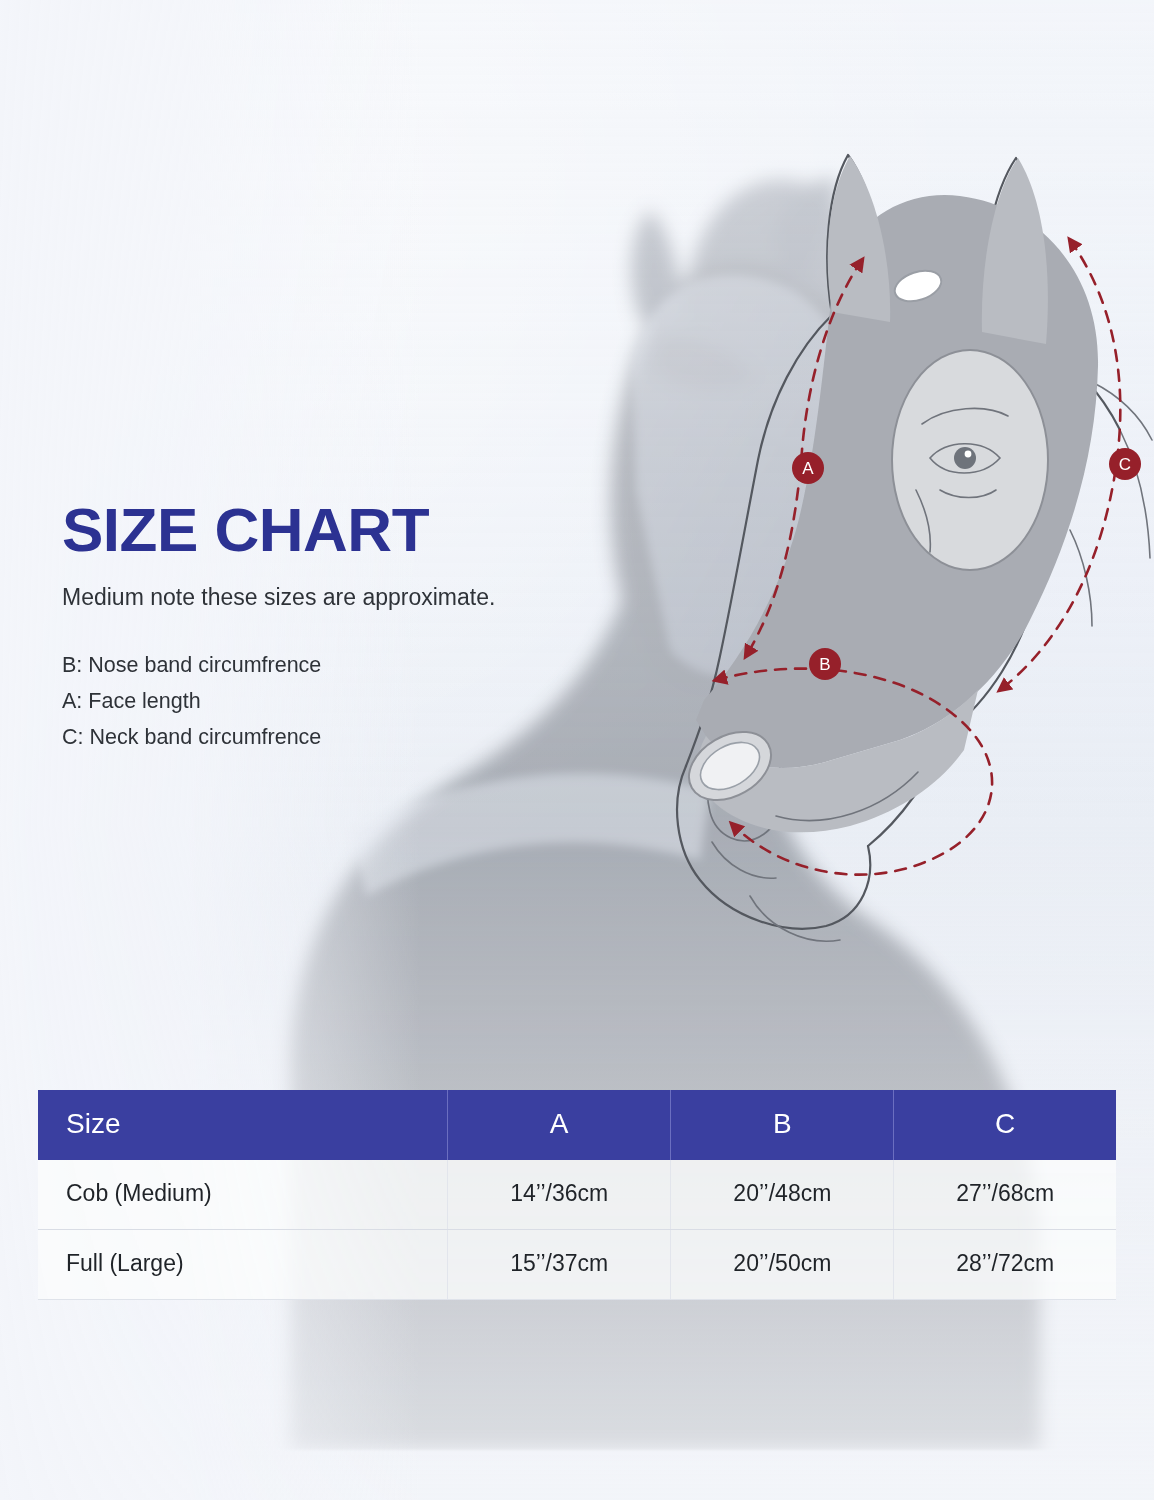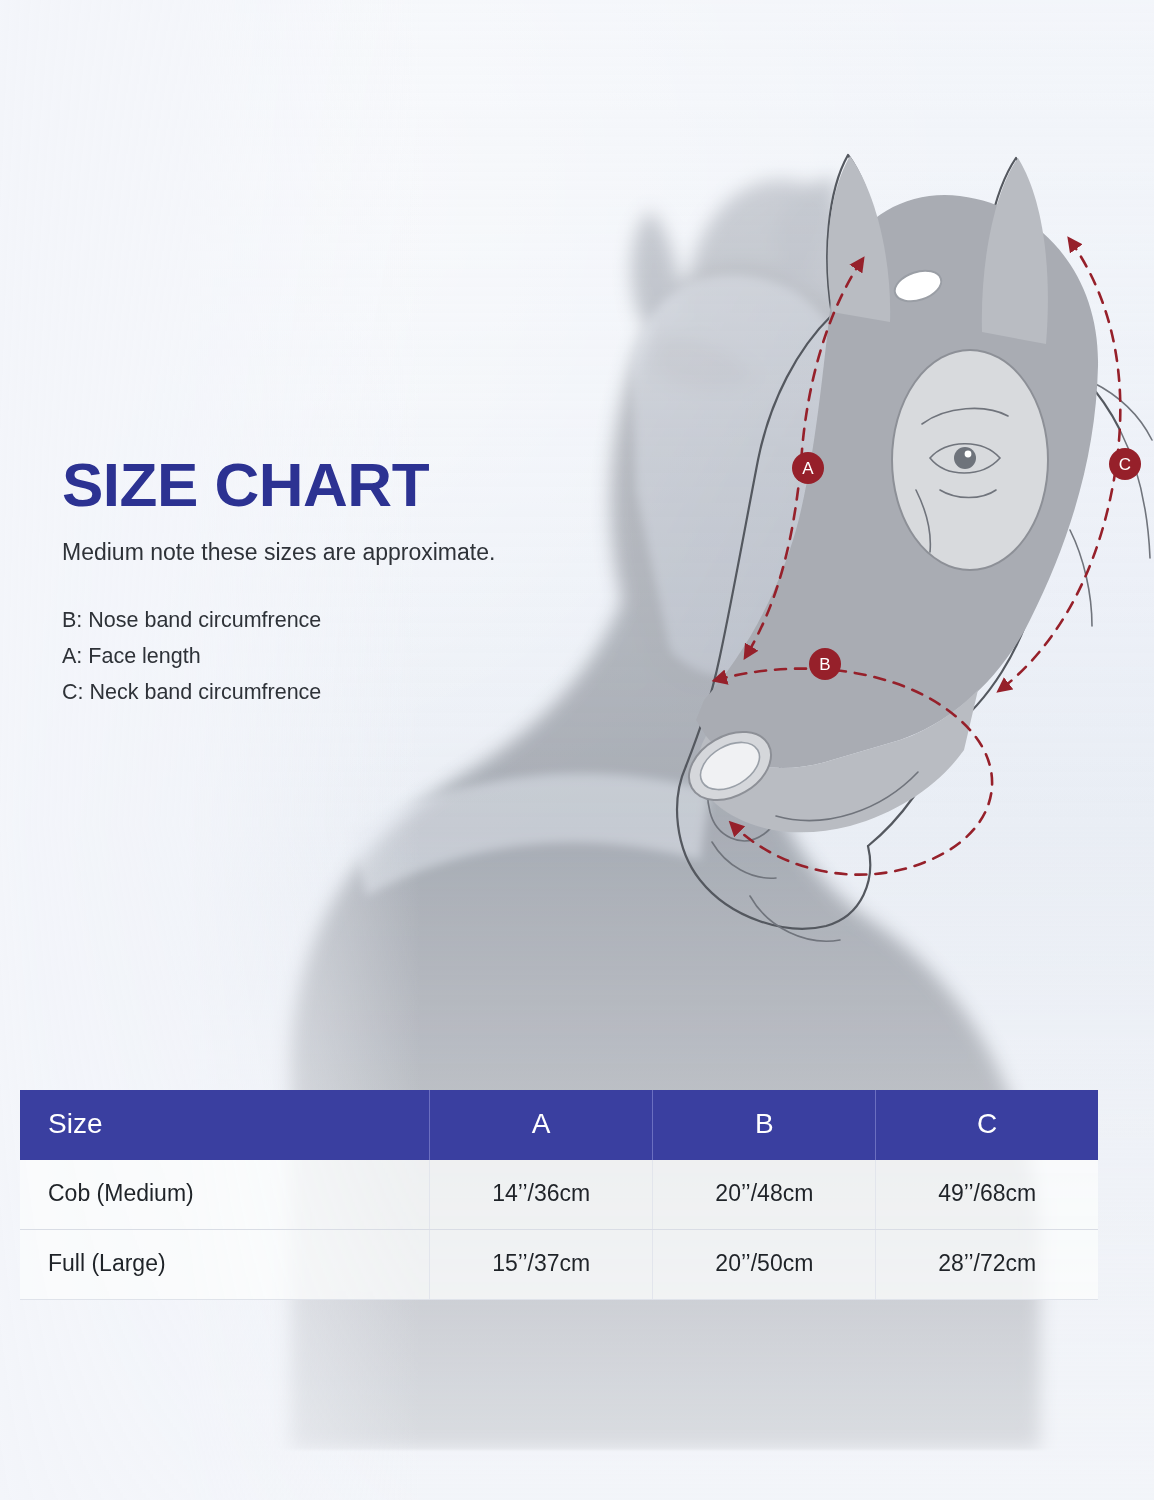"SIZE CHART" .text-block { top: 452px -> 497px }
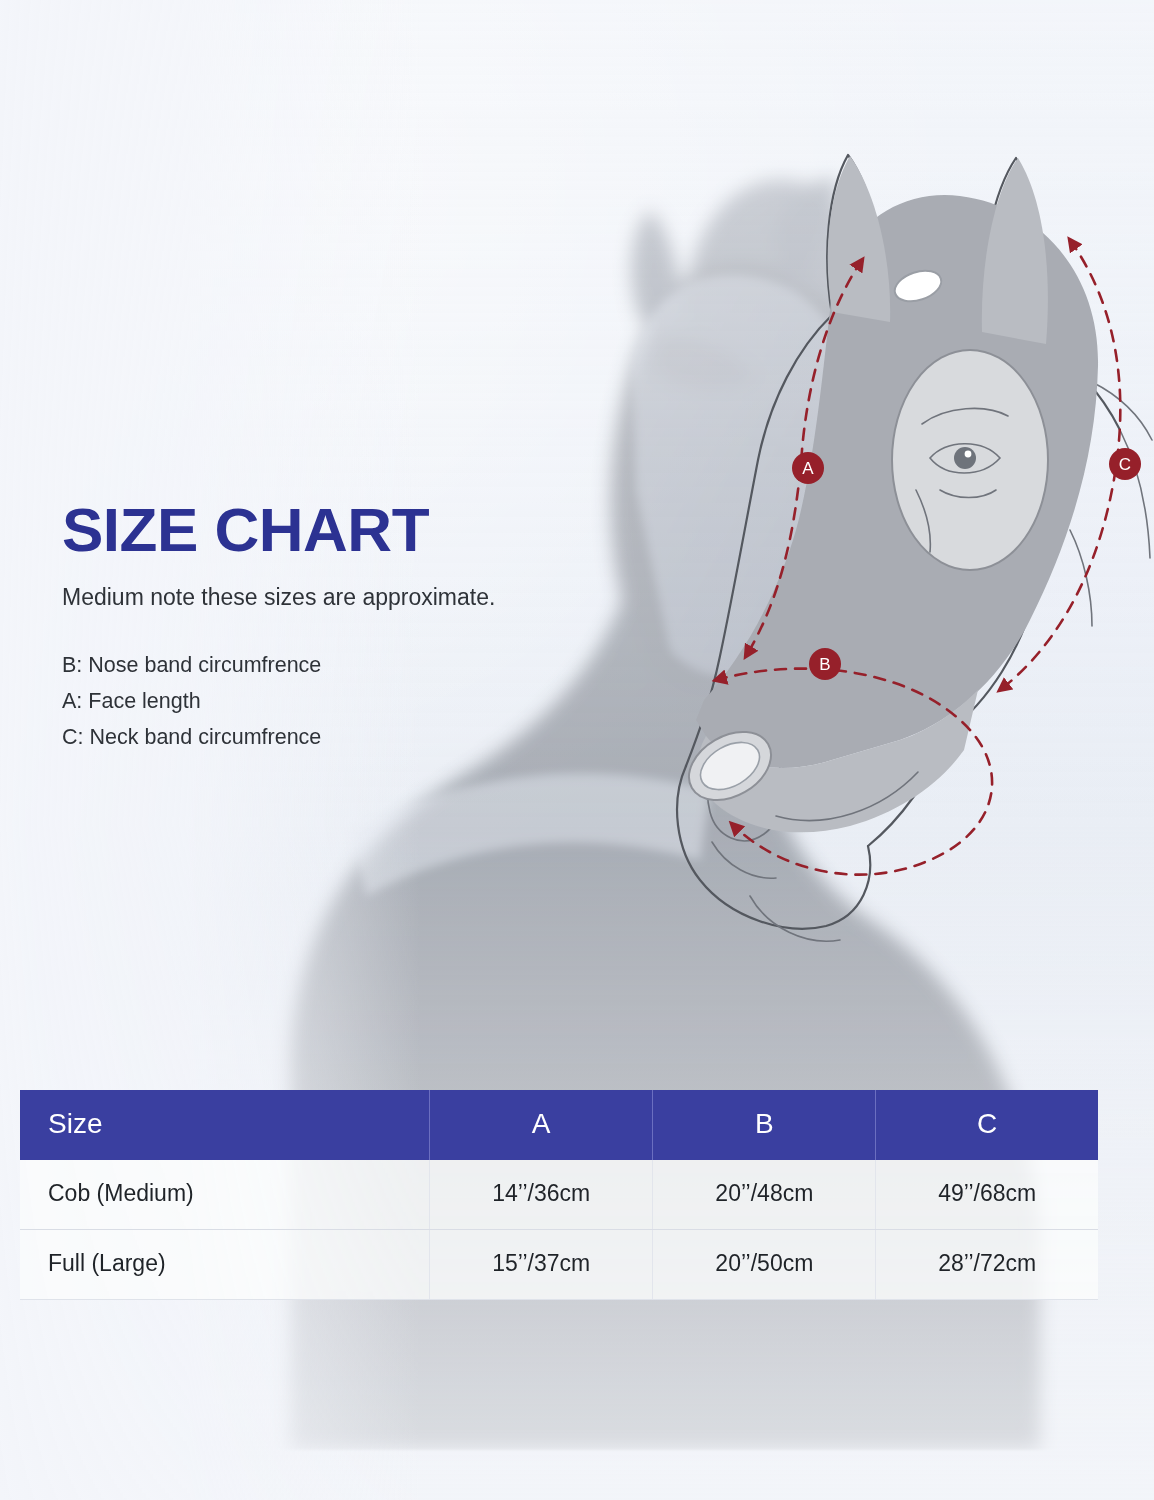"Size" .table-wrap { left: 20px -> 38px }
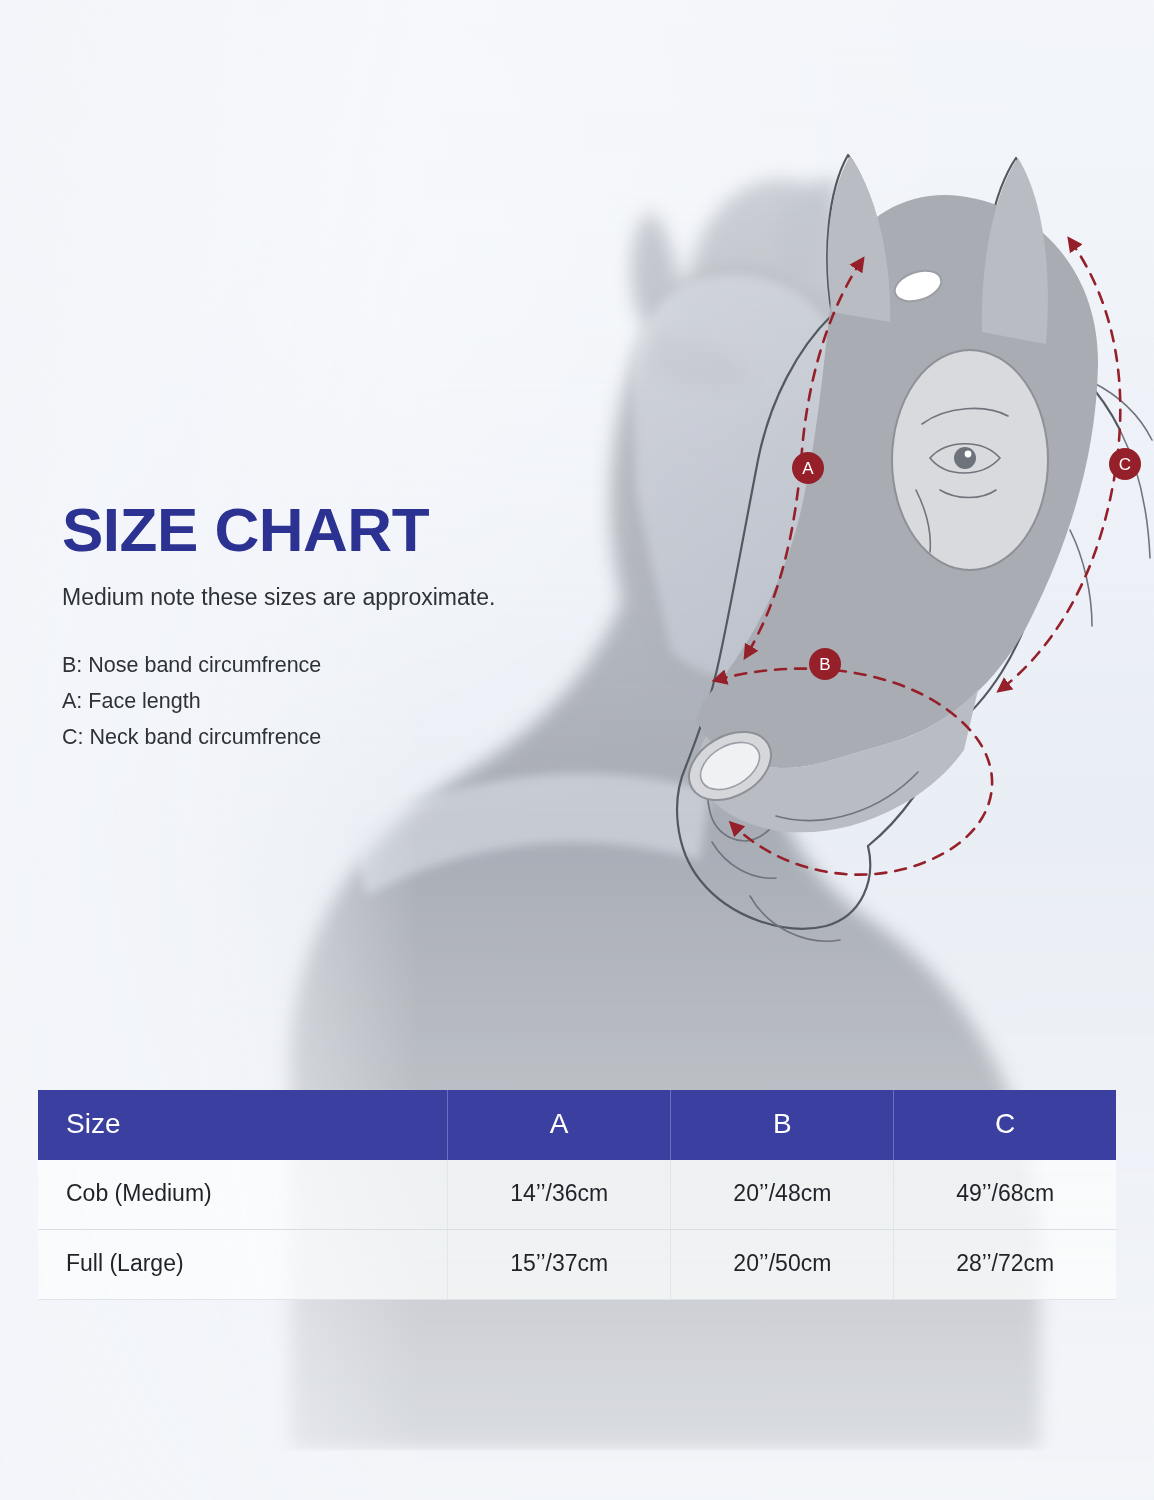"49’’/68cm" td { text: 49’’/68cm -> 27’’/68cm }
